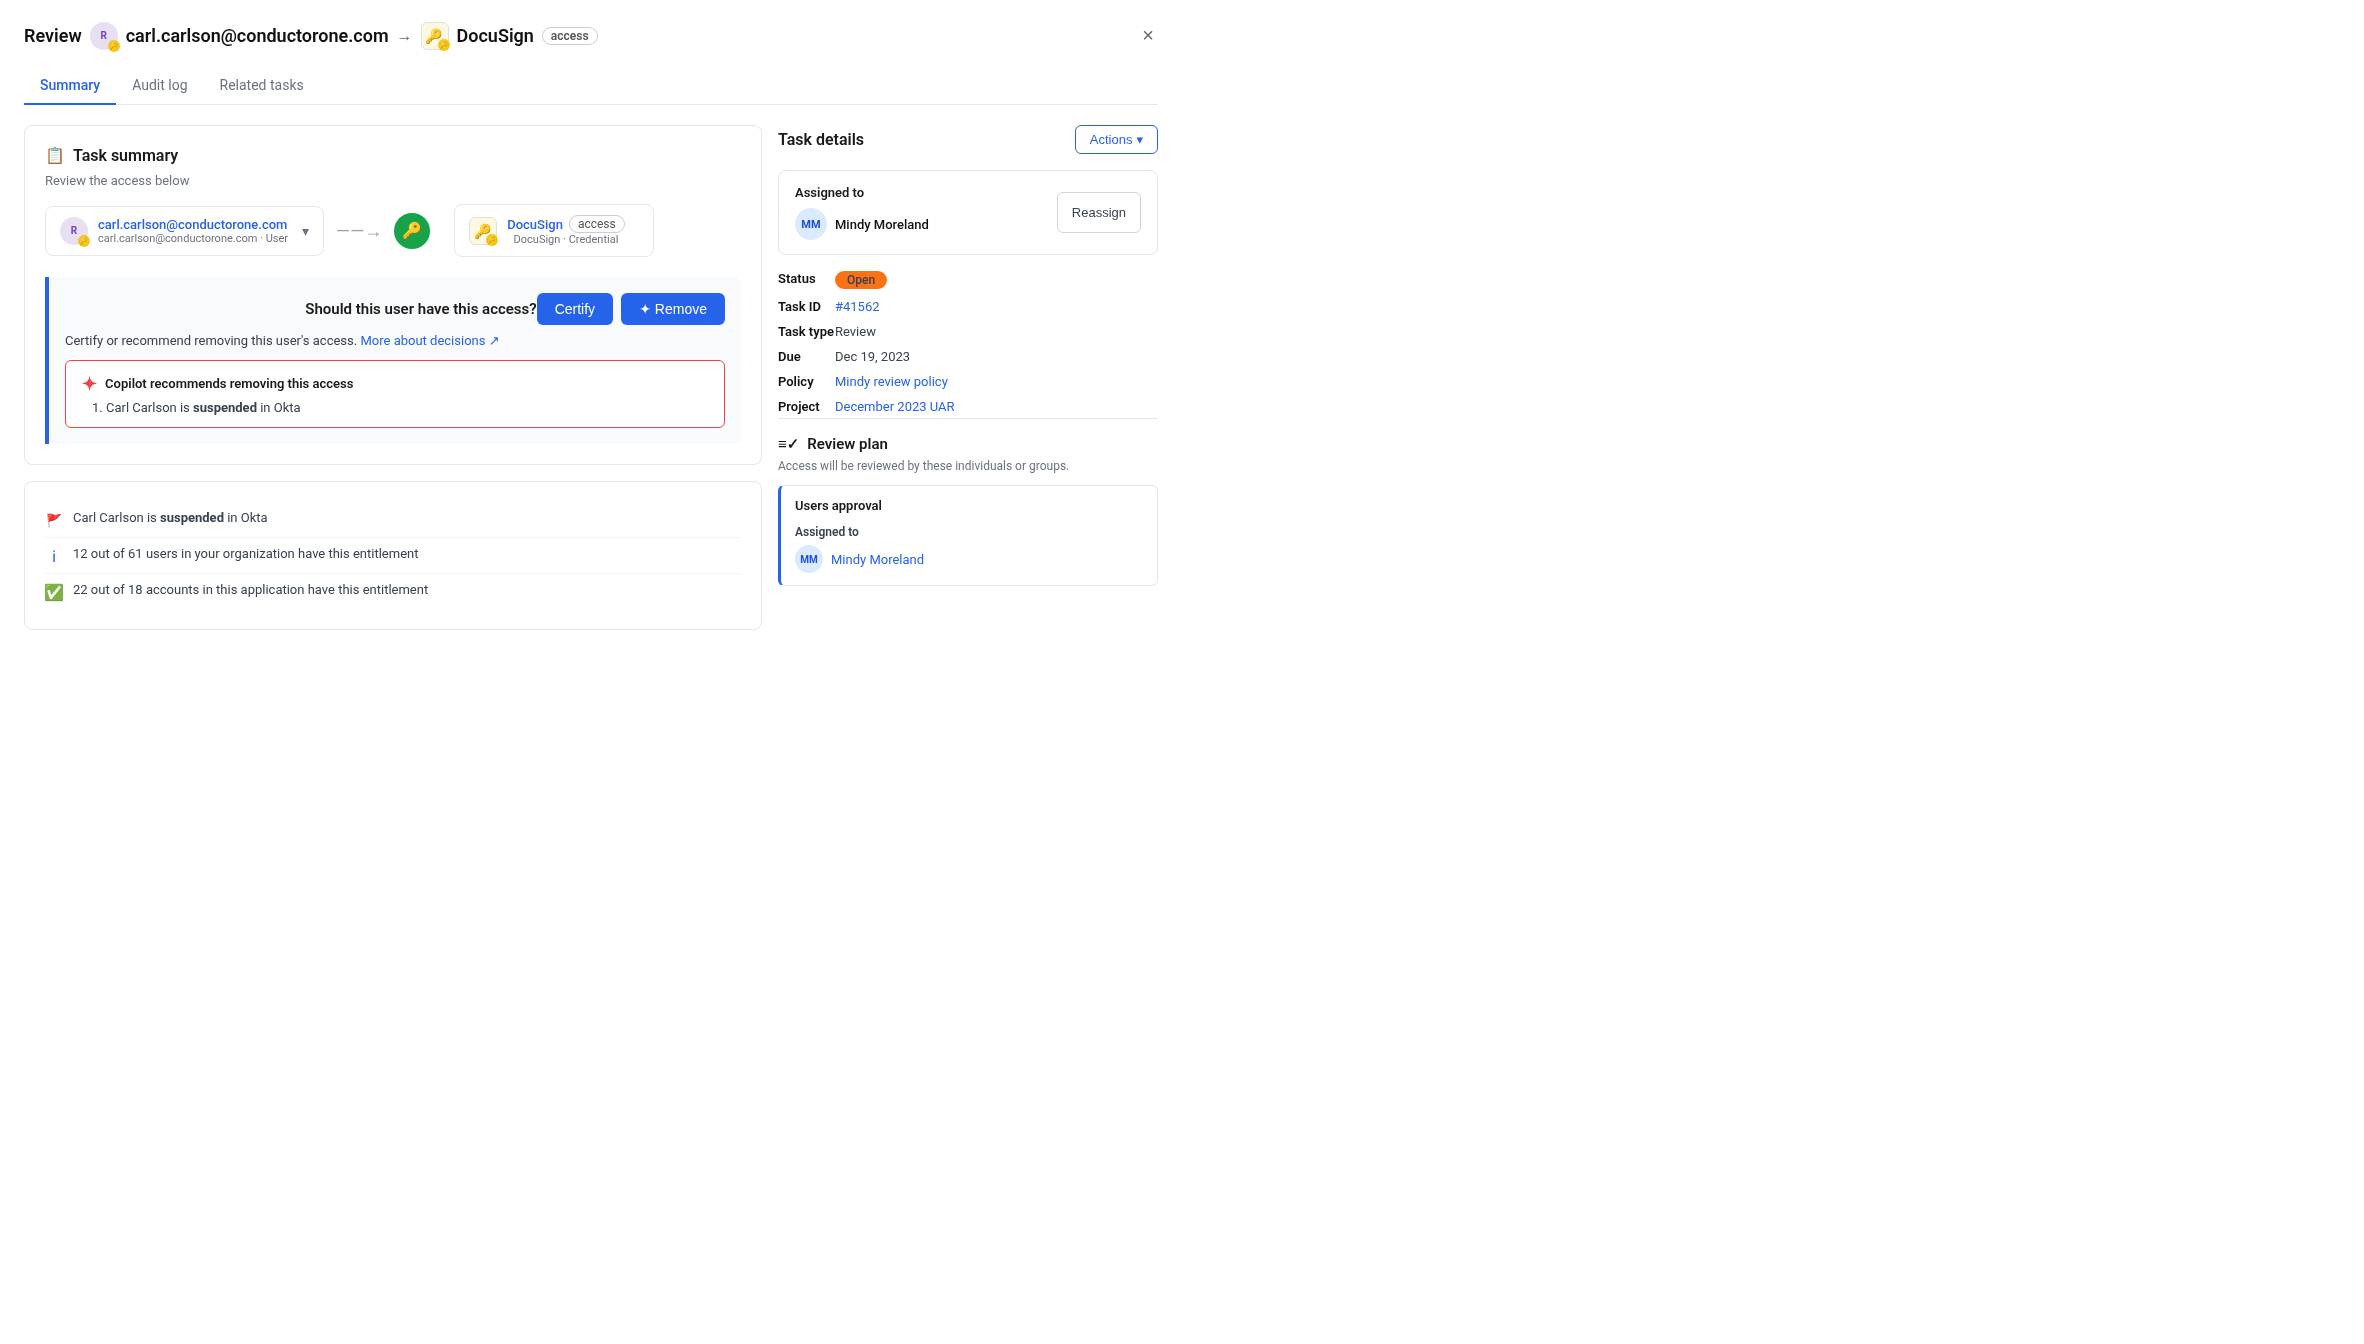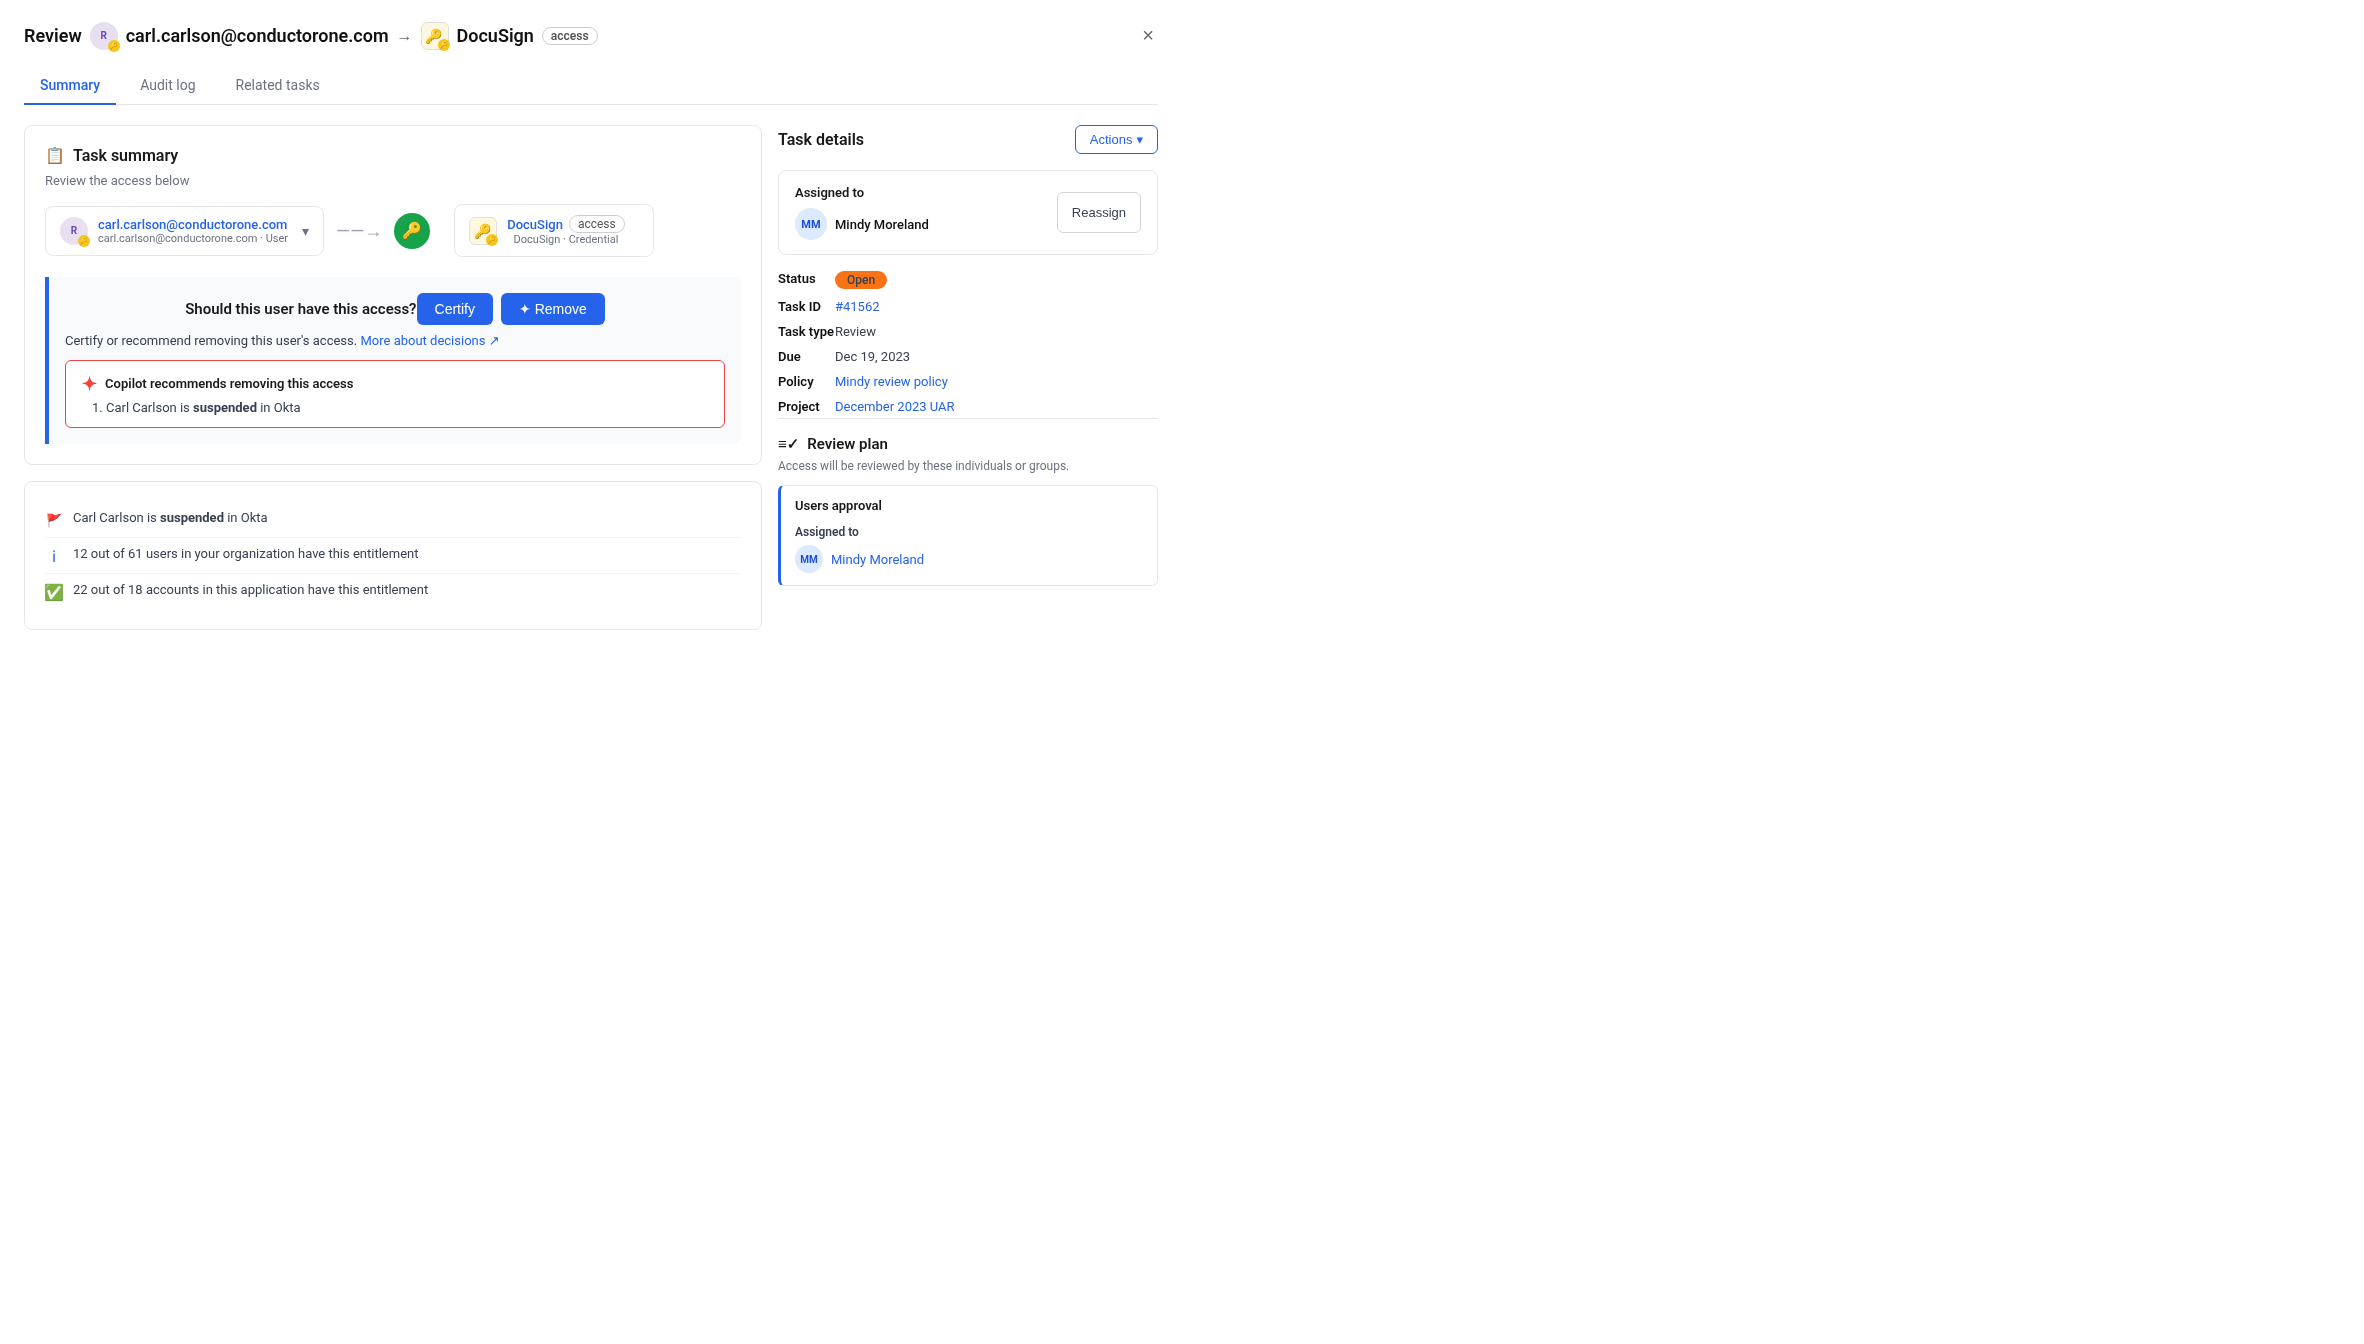"Summary" .tabs { gap: 8px -> 0 }
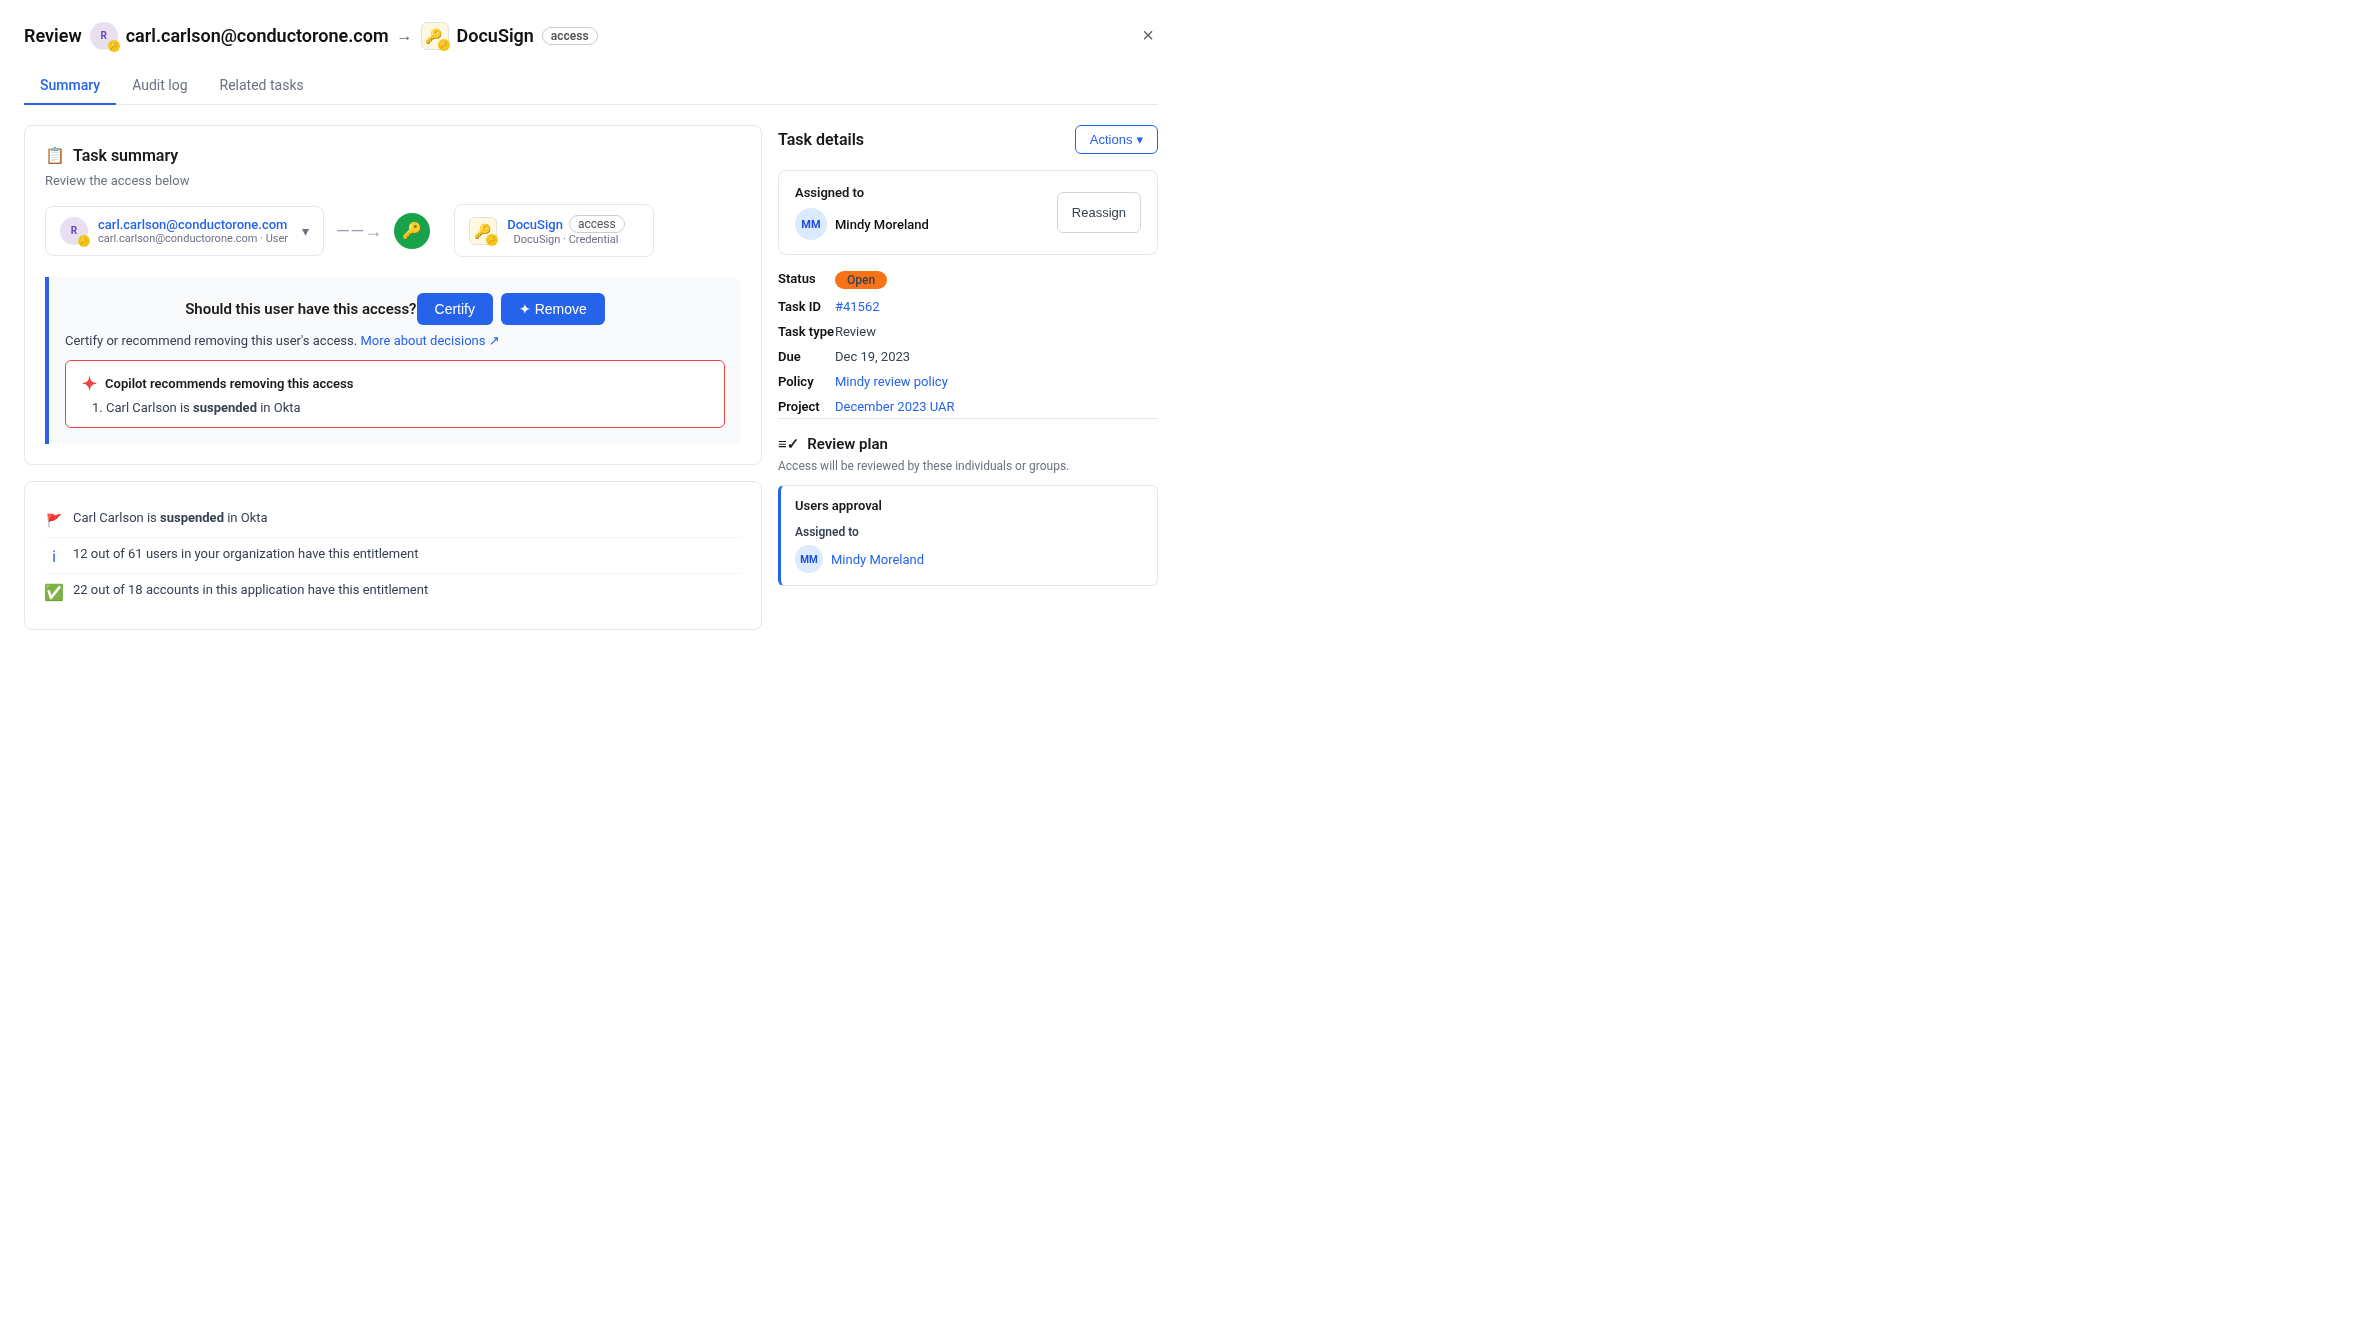"Should this user have this" .decision-header { justify-content: center -> flex-end }
